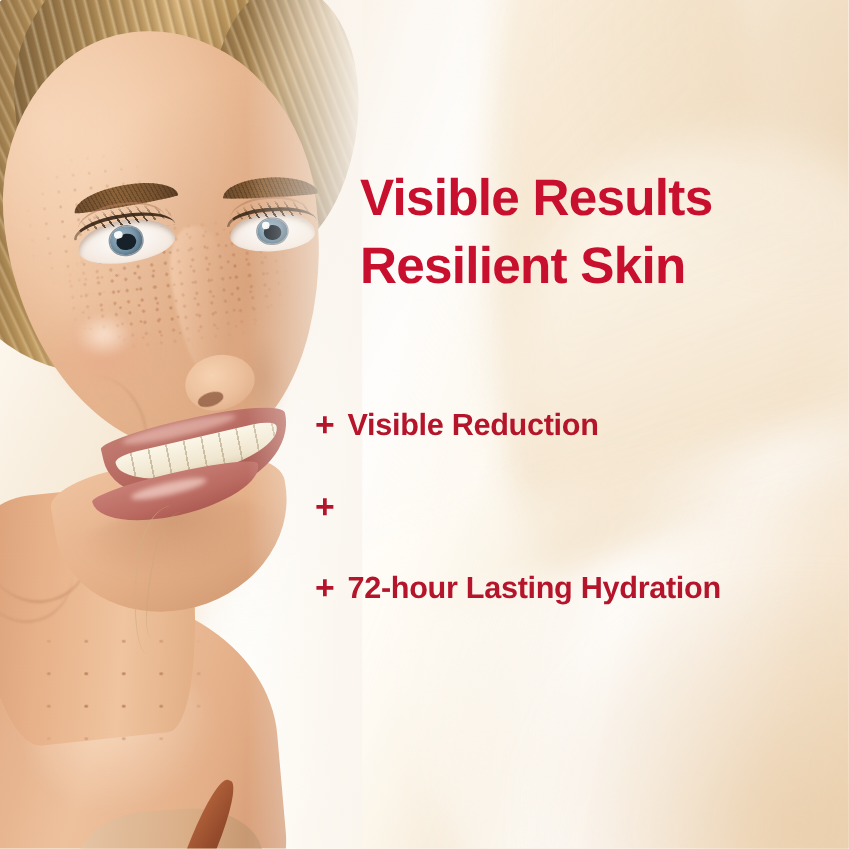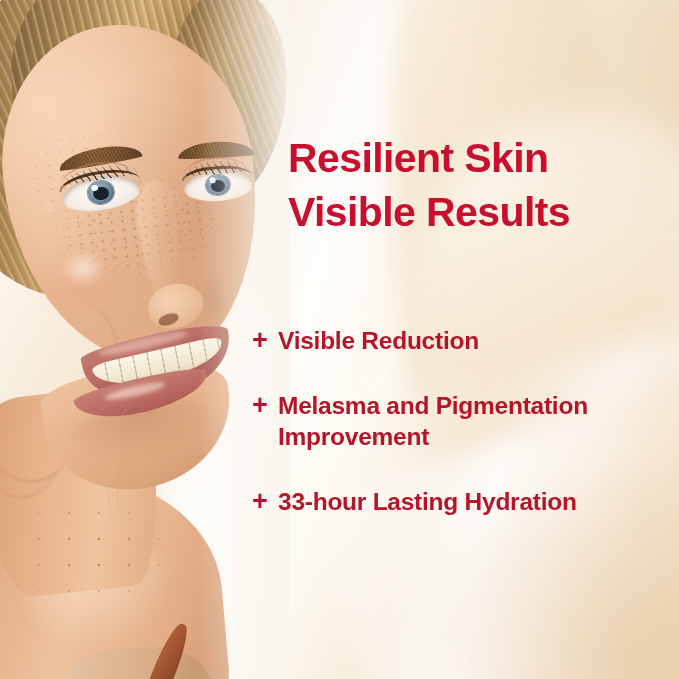"Resilient Skin" span.line { order: before "Visible Results" -> after "Visible Results" }
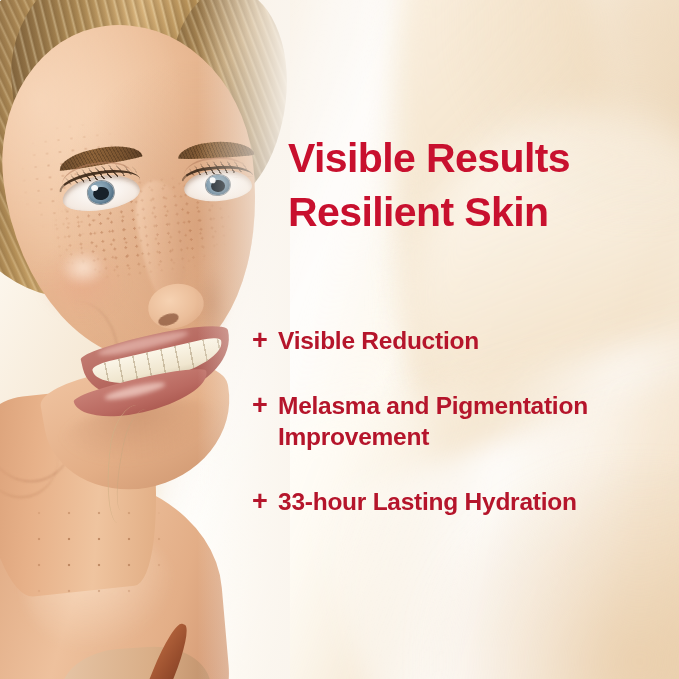"Melasma and Pigmentation Improvement" span.benefit-text { html: <span>Melasma and Pigmentation Improvement</span> -> none }
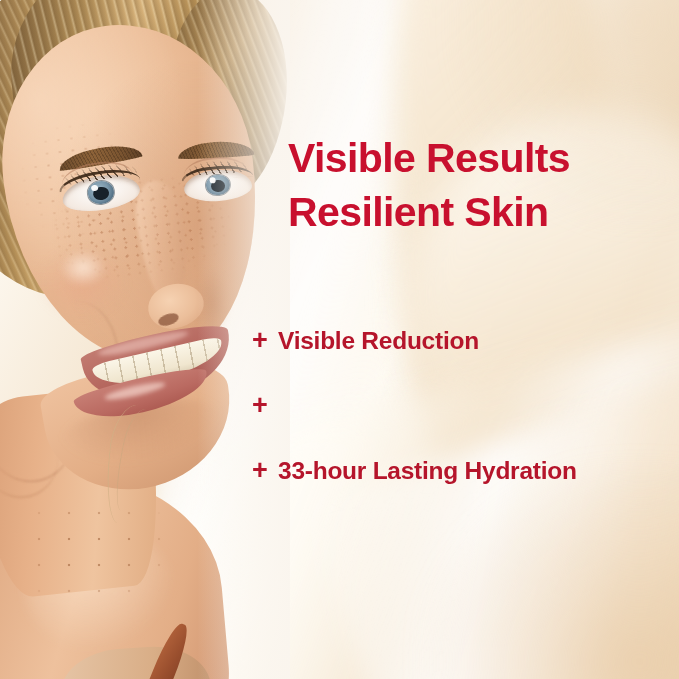"33-hour Lasting Hydration" span.benefit-text { text: 33-hour -> 72-hour }
